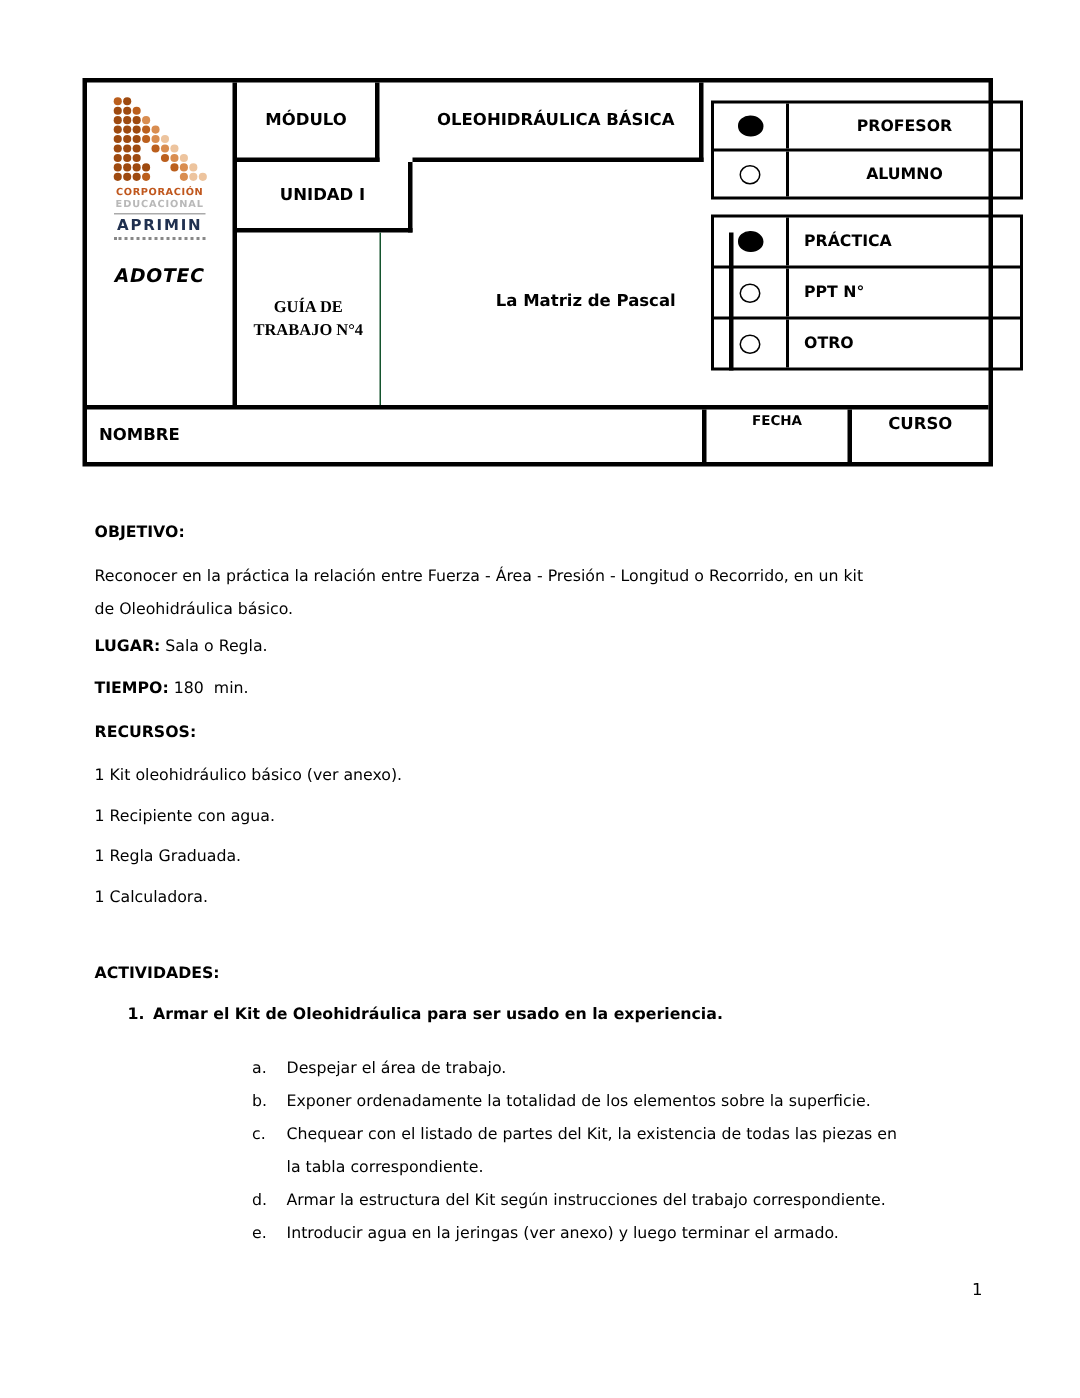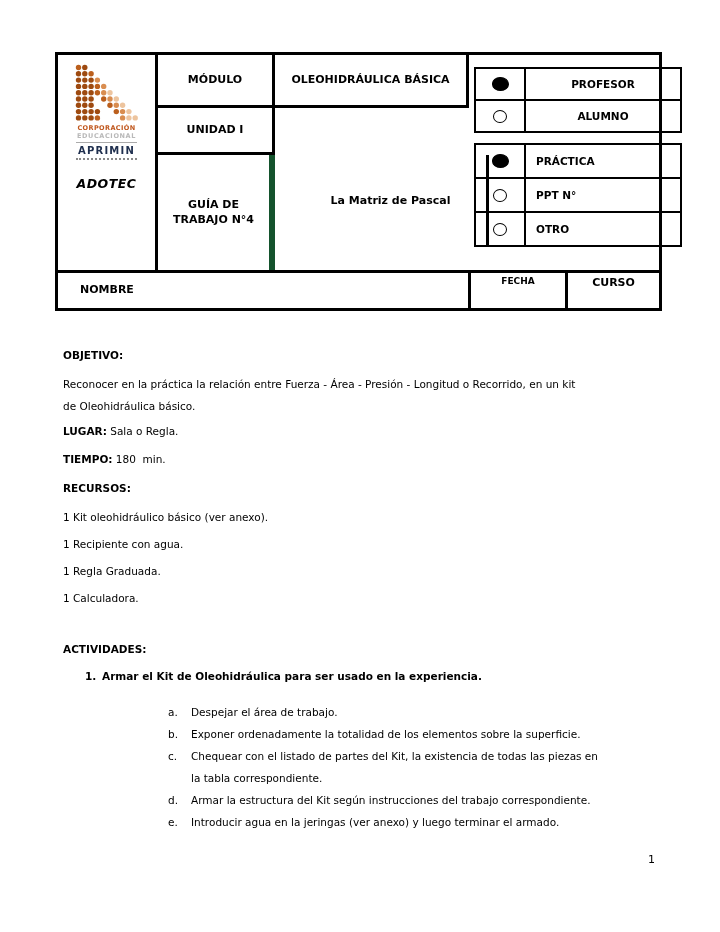"MÓDULO" .c-mod-l { width: 117px -> 95px }
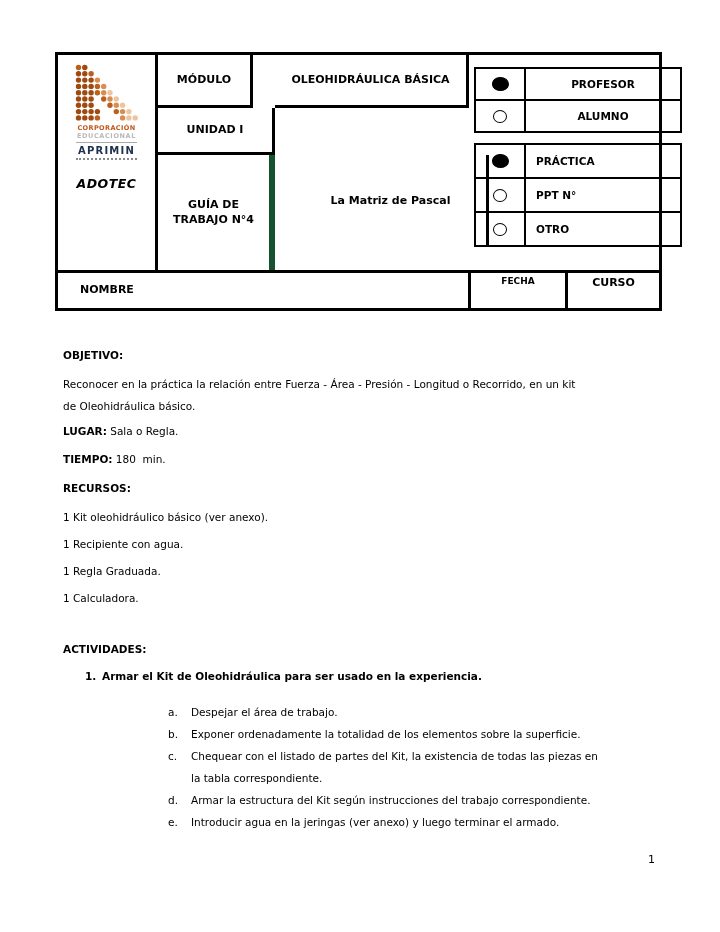"GUÍA DE TRABAJO N°4" .c-gui-l { border-right: 6px solid #14532d -> 1px solid #14532d; font-family: none -> Liberation Serif, serif; width: 117px -> 96px }
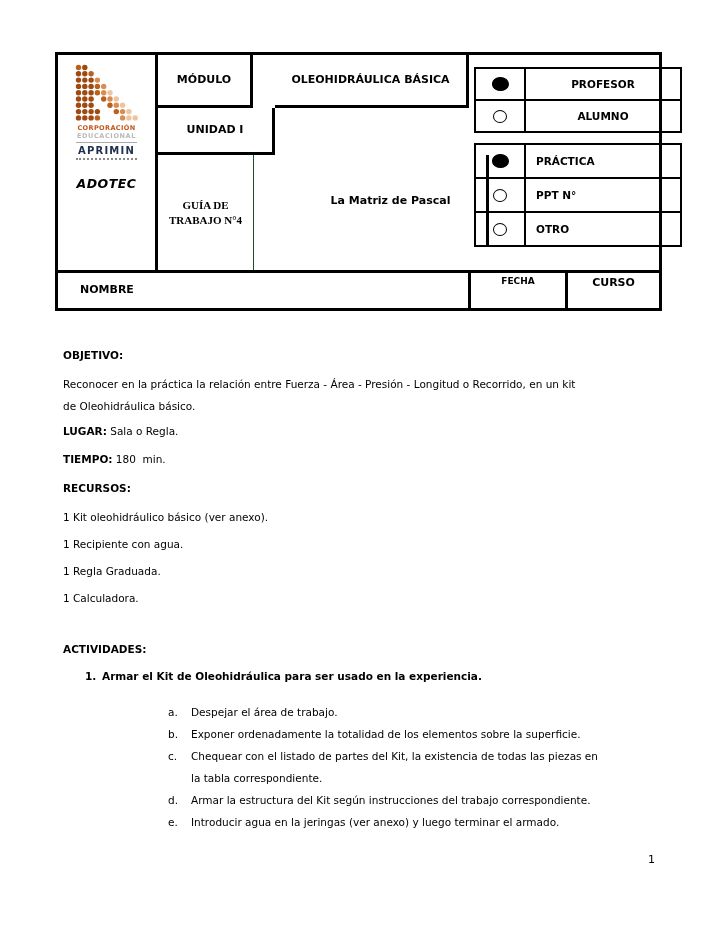"NOMBRE" .c-nombre { padding-left: 22px -> 8px }
